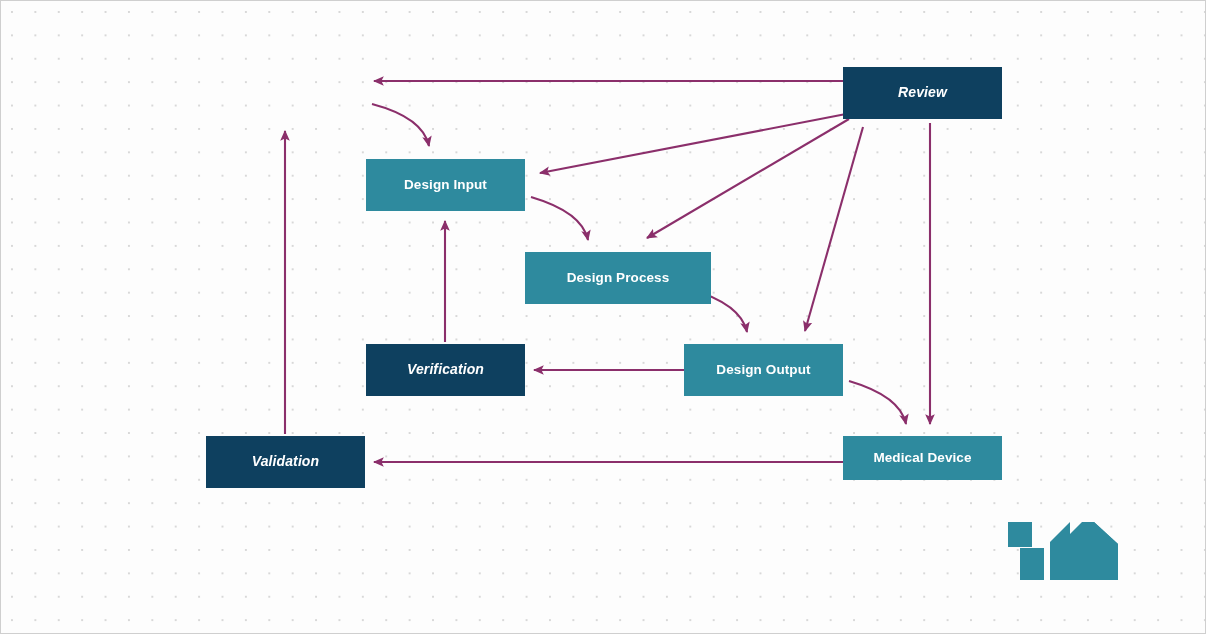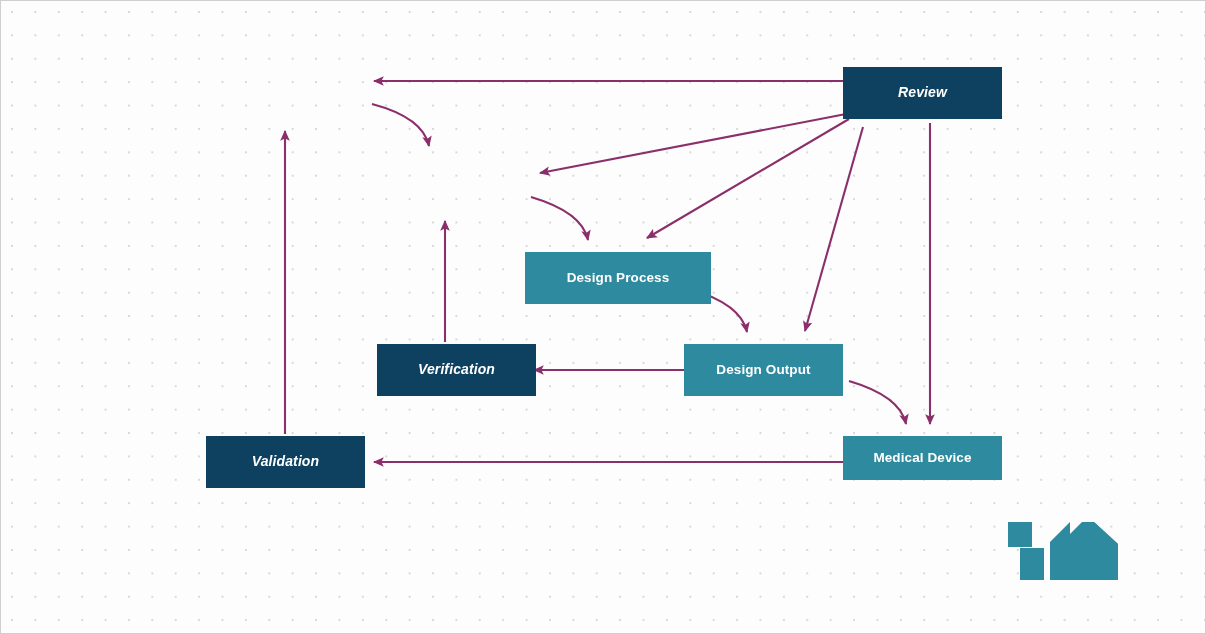"Design Input" div.node { html: none -> <div> <span>Design Input</span> </div> }
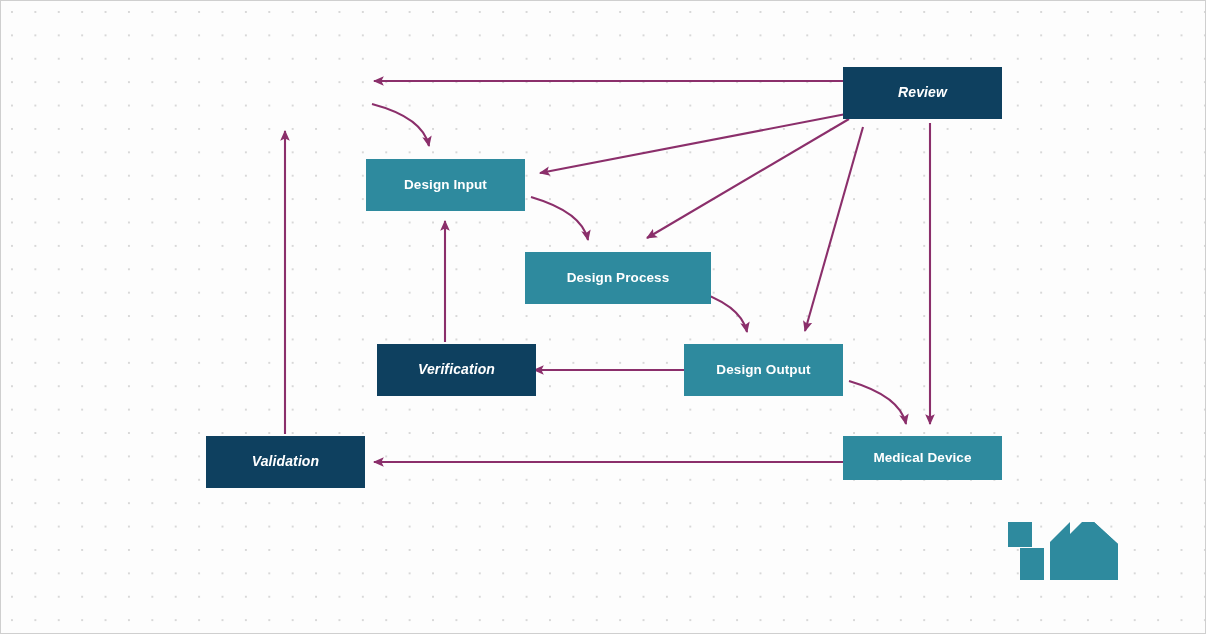"Verification" div.node { margin-left: 11px -> none }
